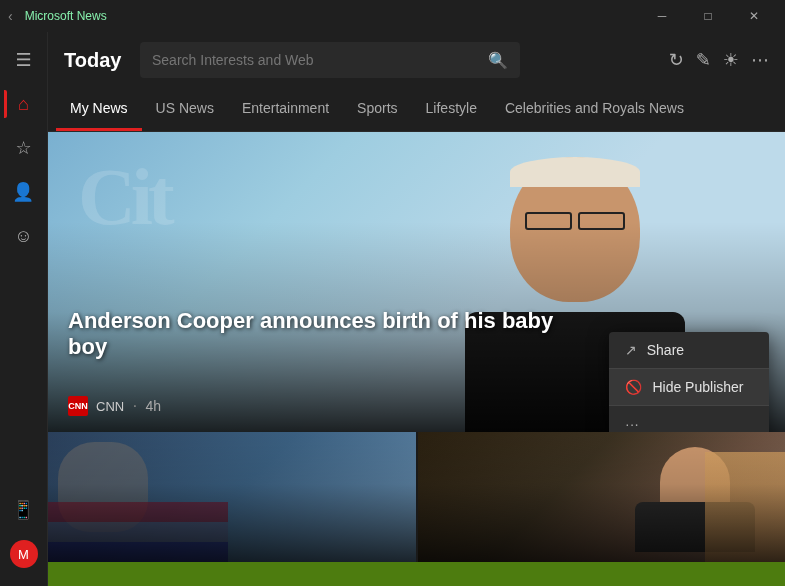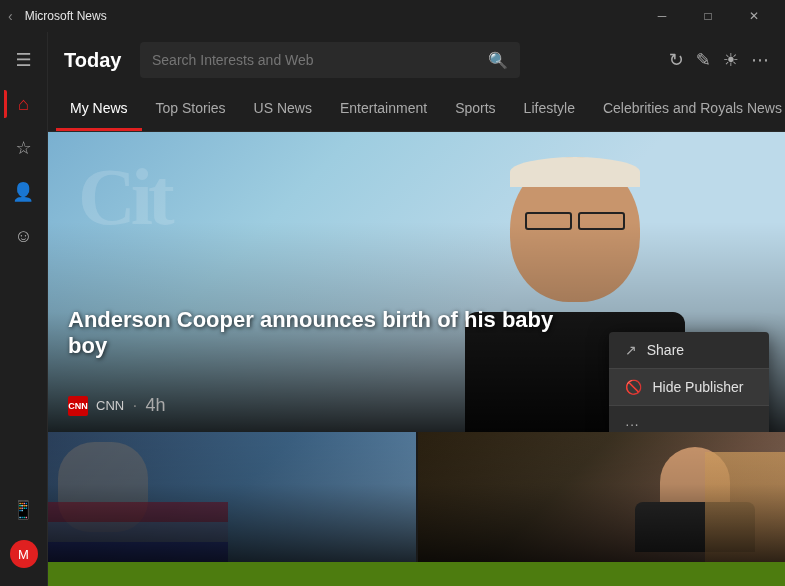"Microsoft News" .title-bar-title { color: #e5e5e5 -> #86efac }
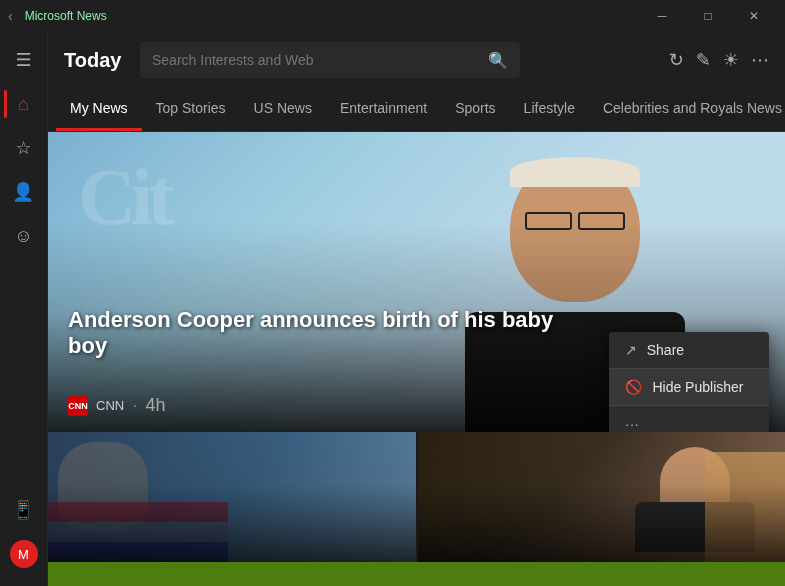"Top Stories" div.nav-tab { html: <div>Top Stories</div> -> none }
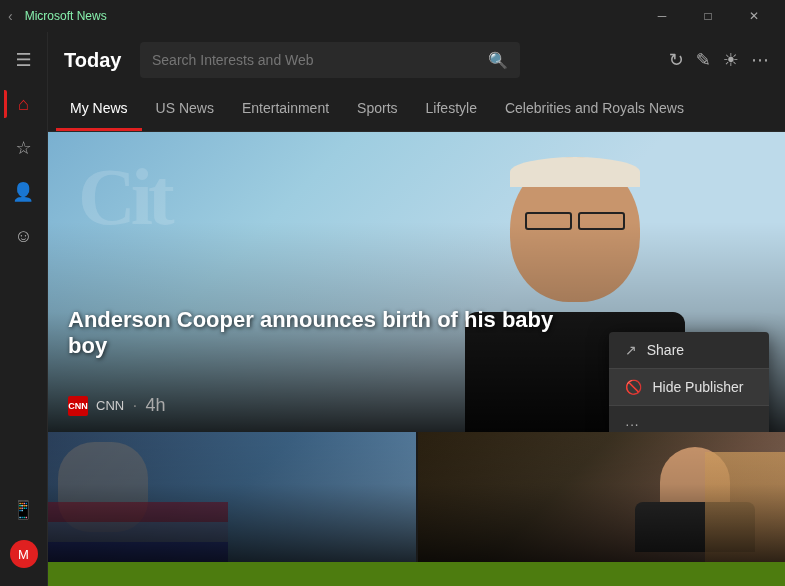"4h" .hero-time { font-size: 18px -> 14px }
